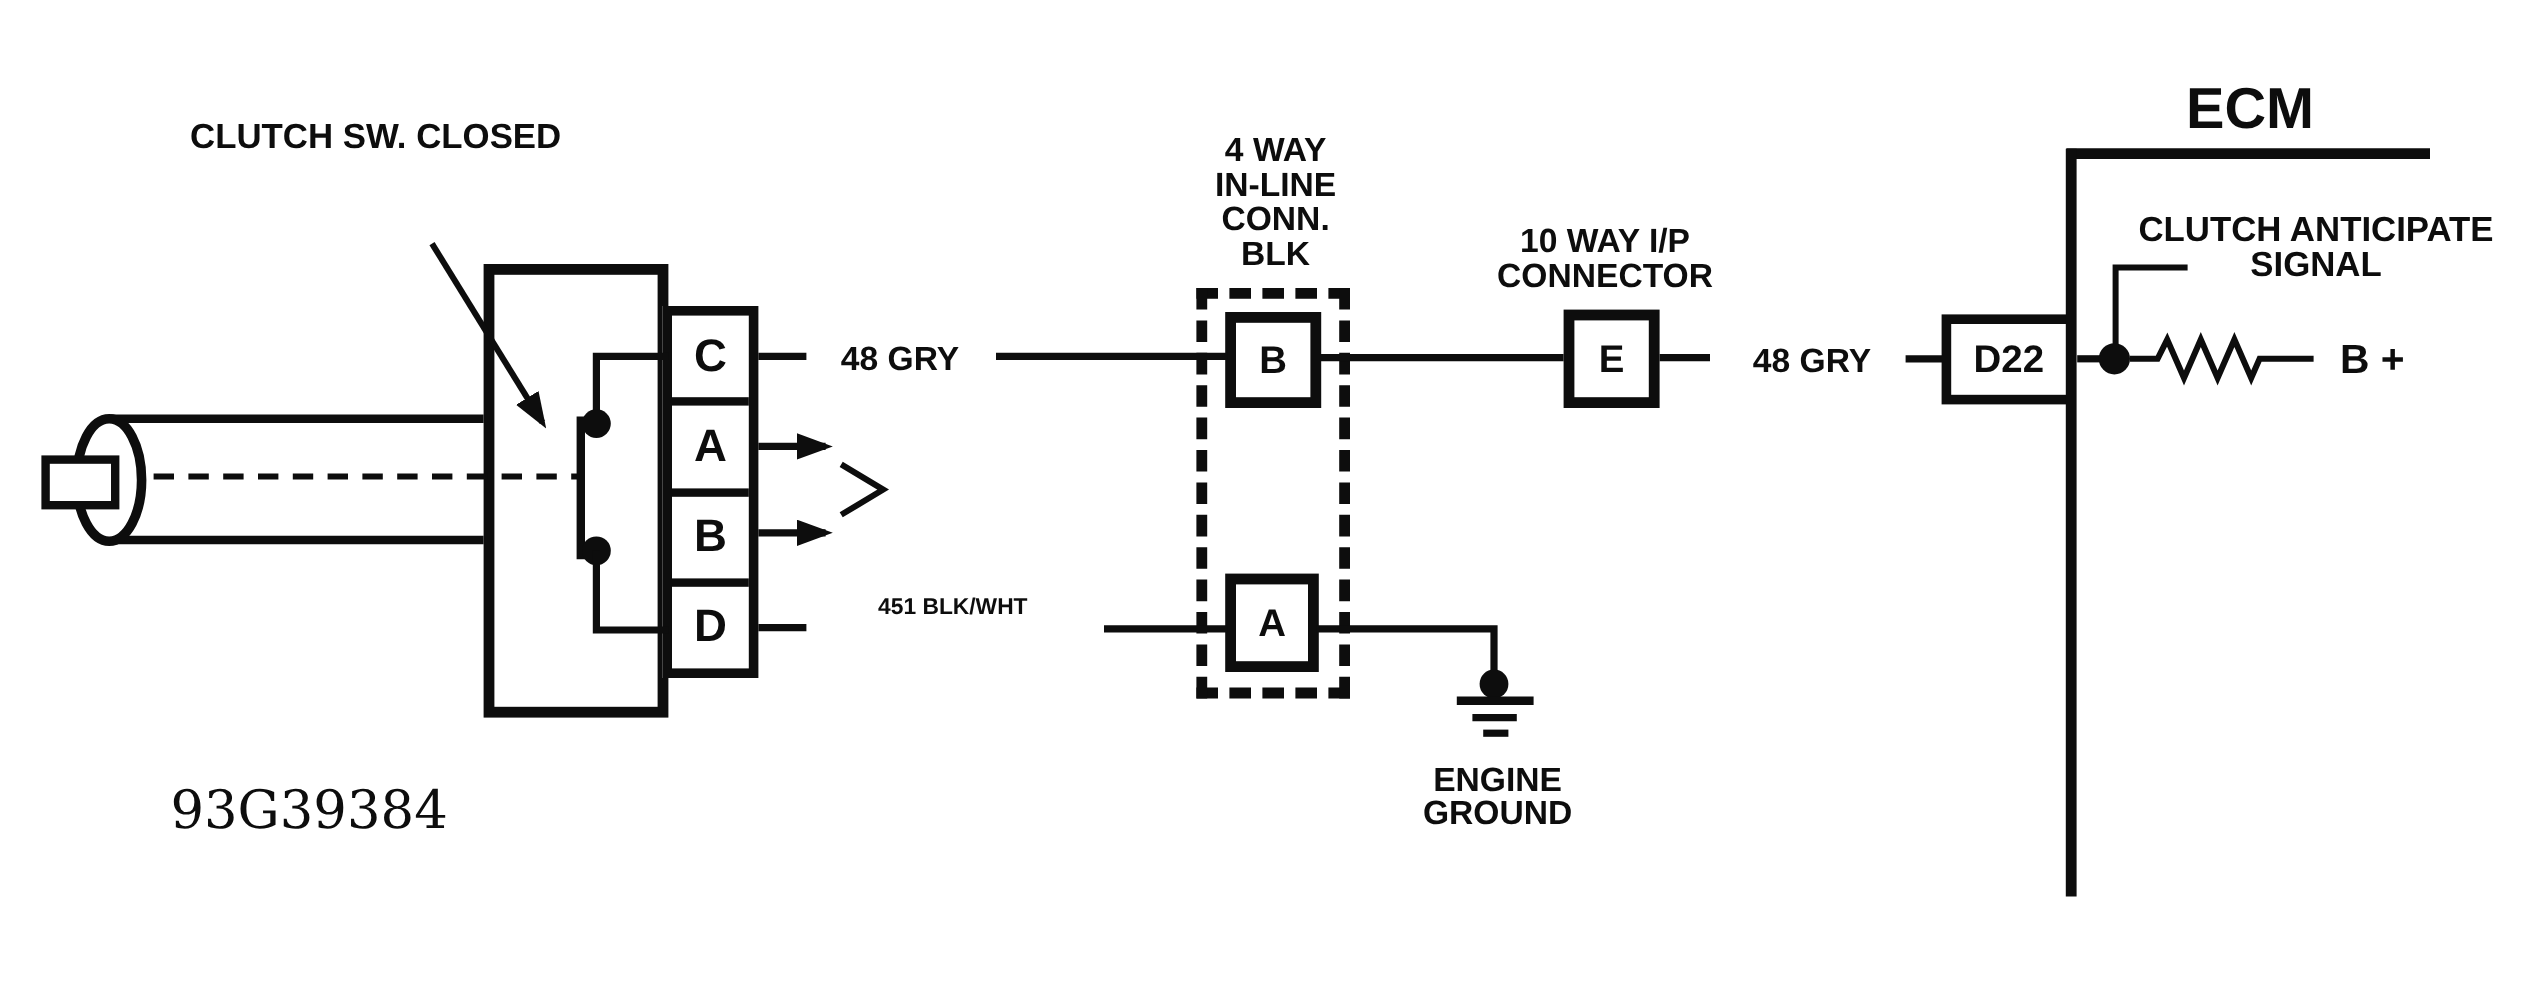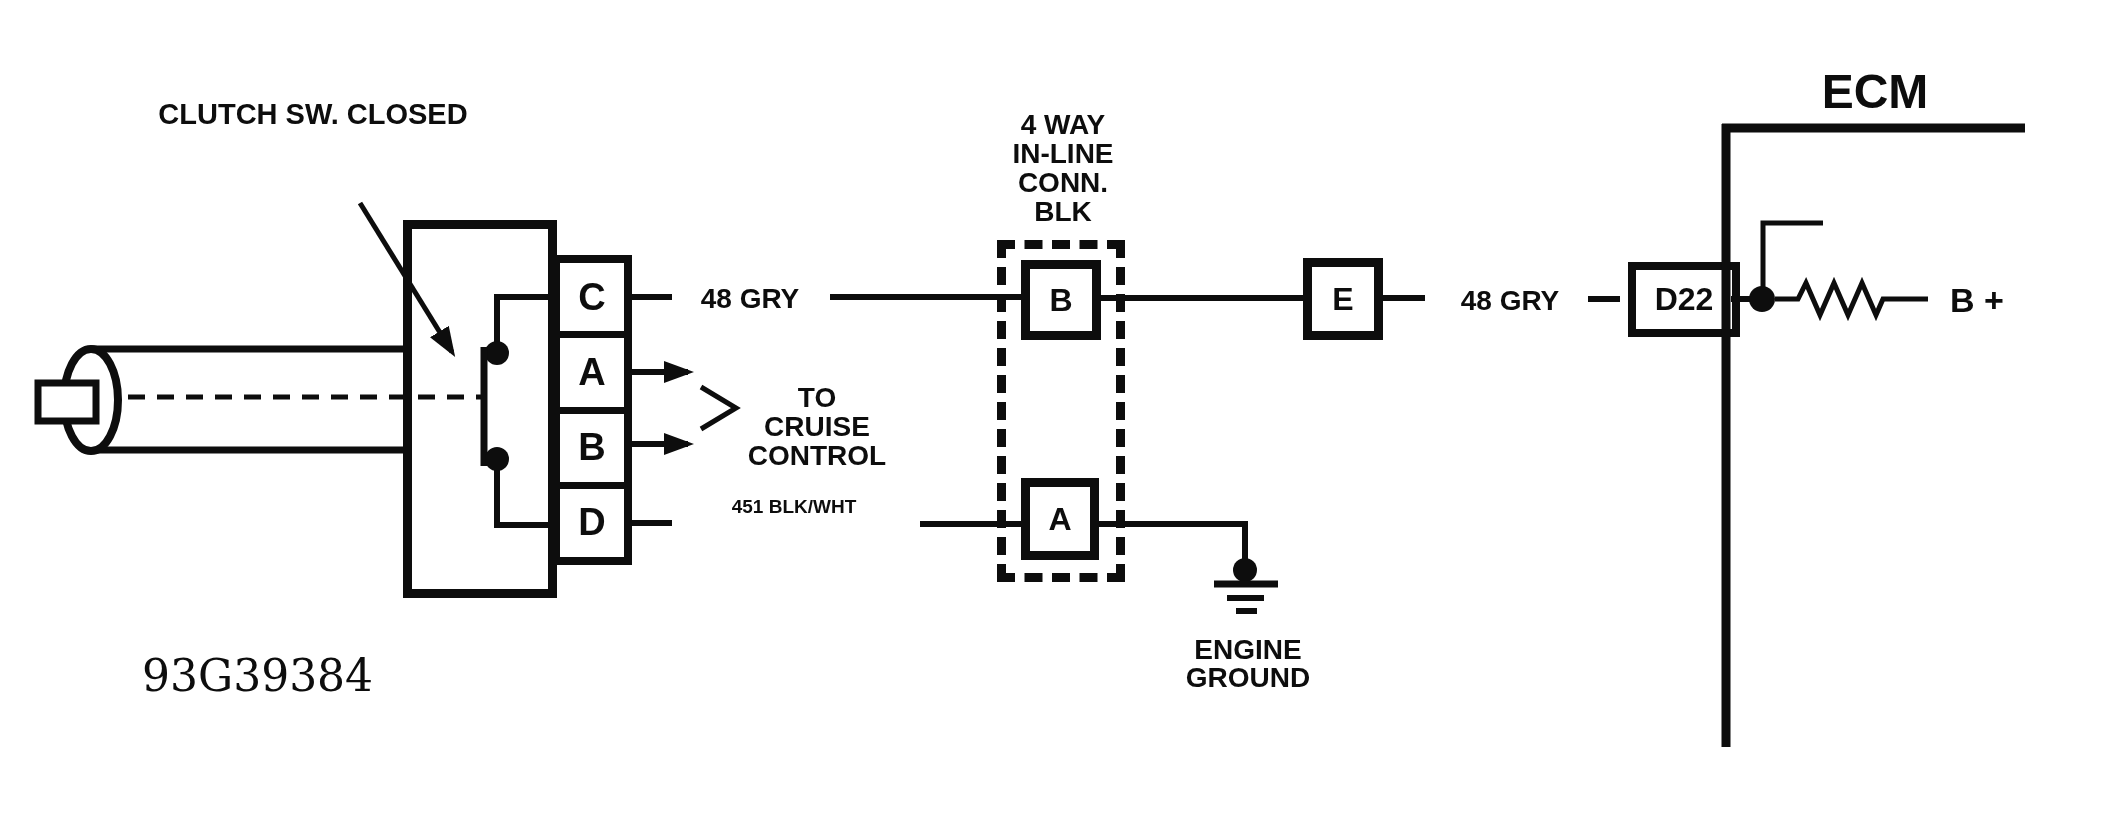"10 WAY I/P" div.lbl { html: none -> <div> <span>10 WAY I/P</span> <span>CONNECTOR</span> </div> }
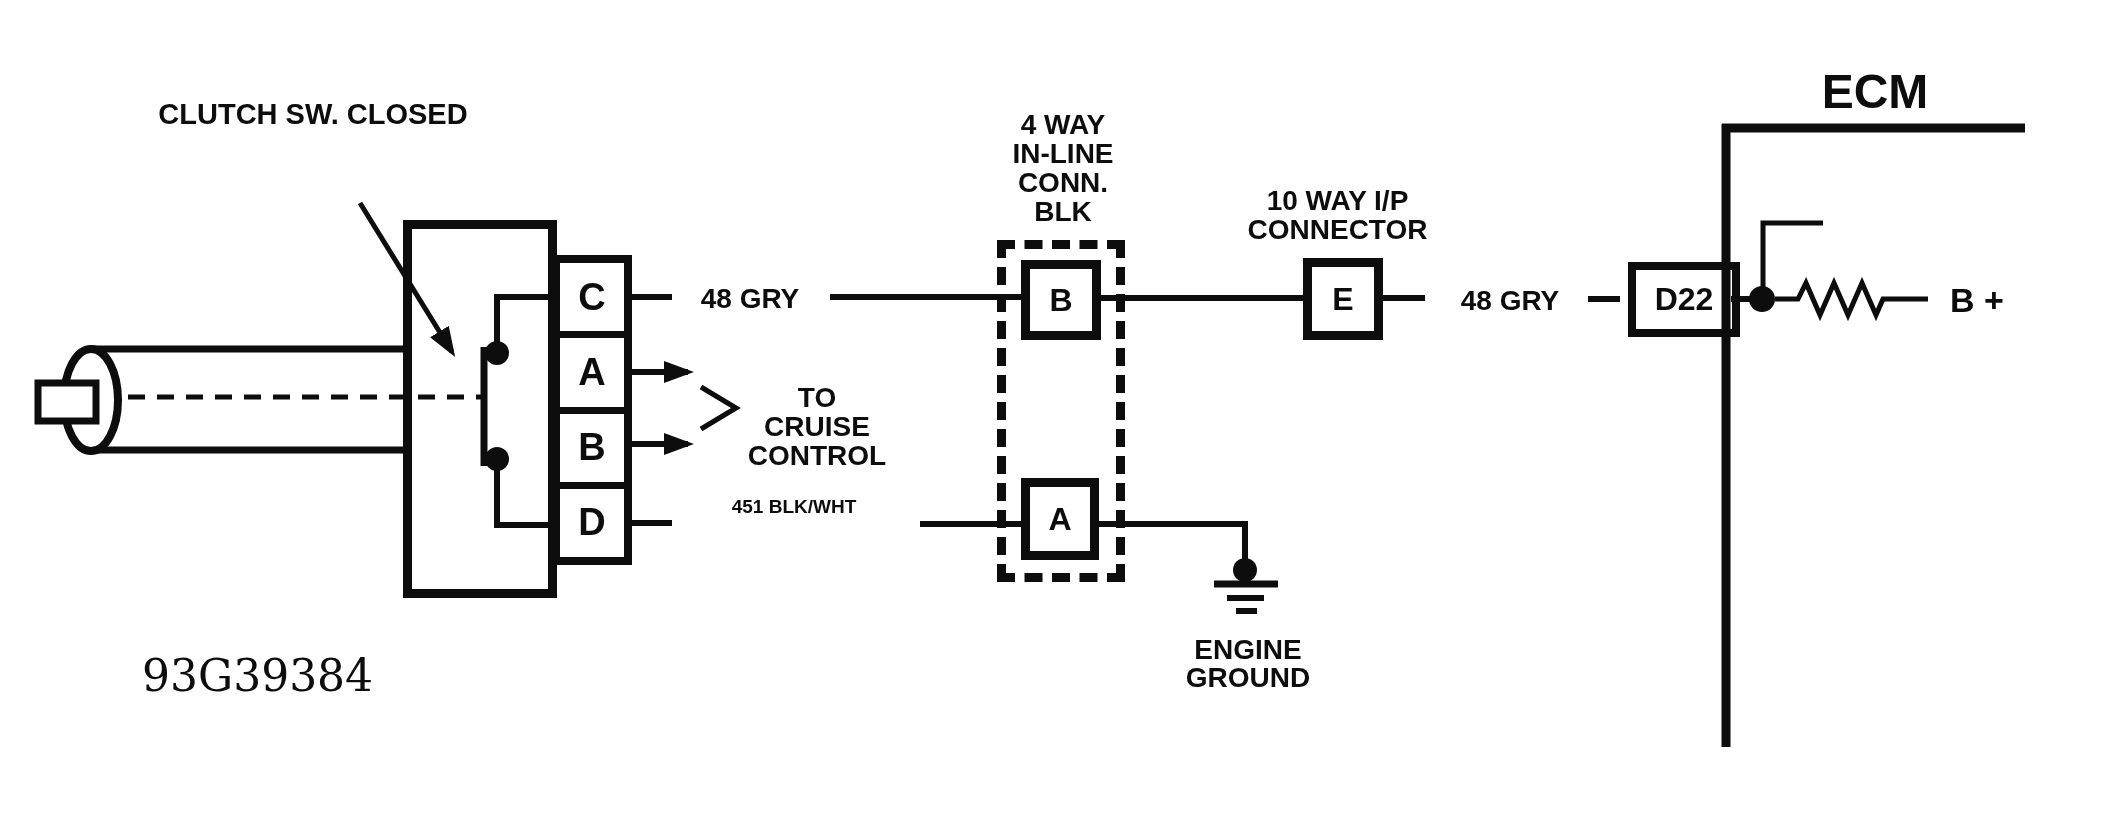"CLUTCH ANTICIPATE" div.lbl { html: none -> <div> <span>CLUTCH ANTICIPATE</span> <span>SIGNAL</span> </div> }
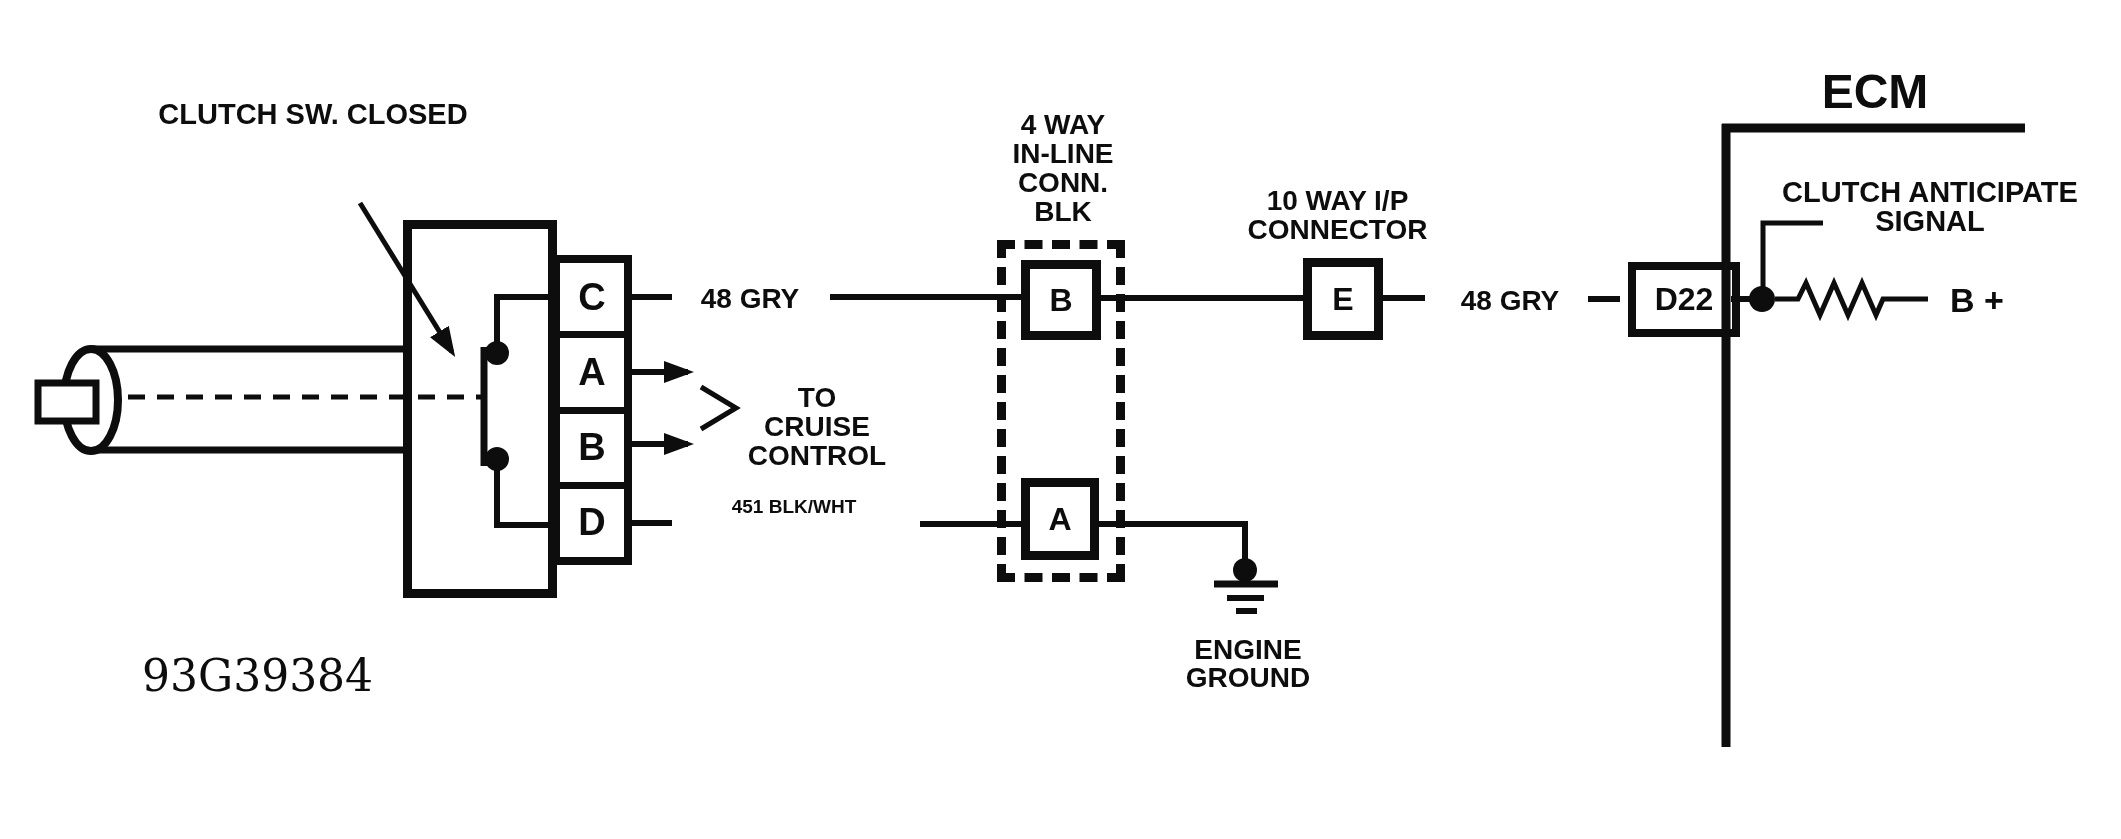"D22" div.box { margin-left: 10px -> none }
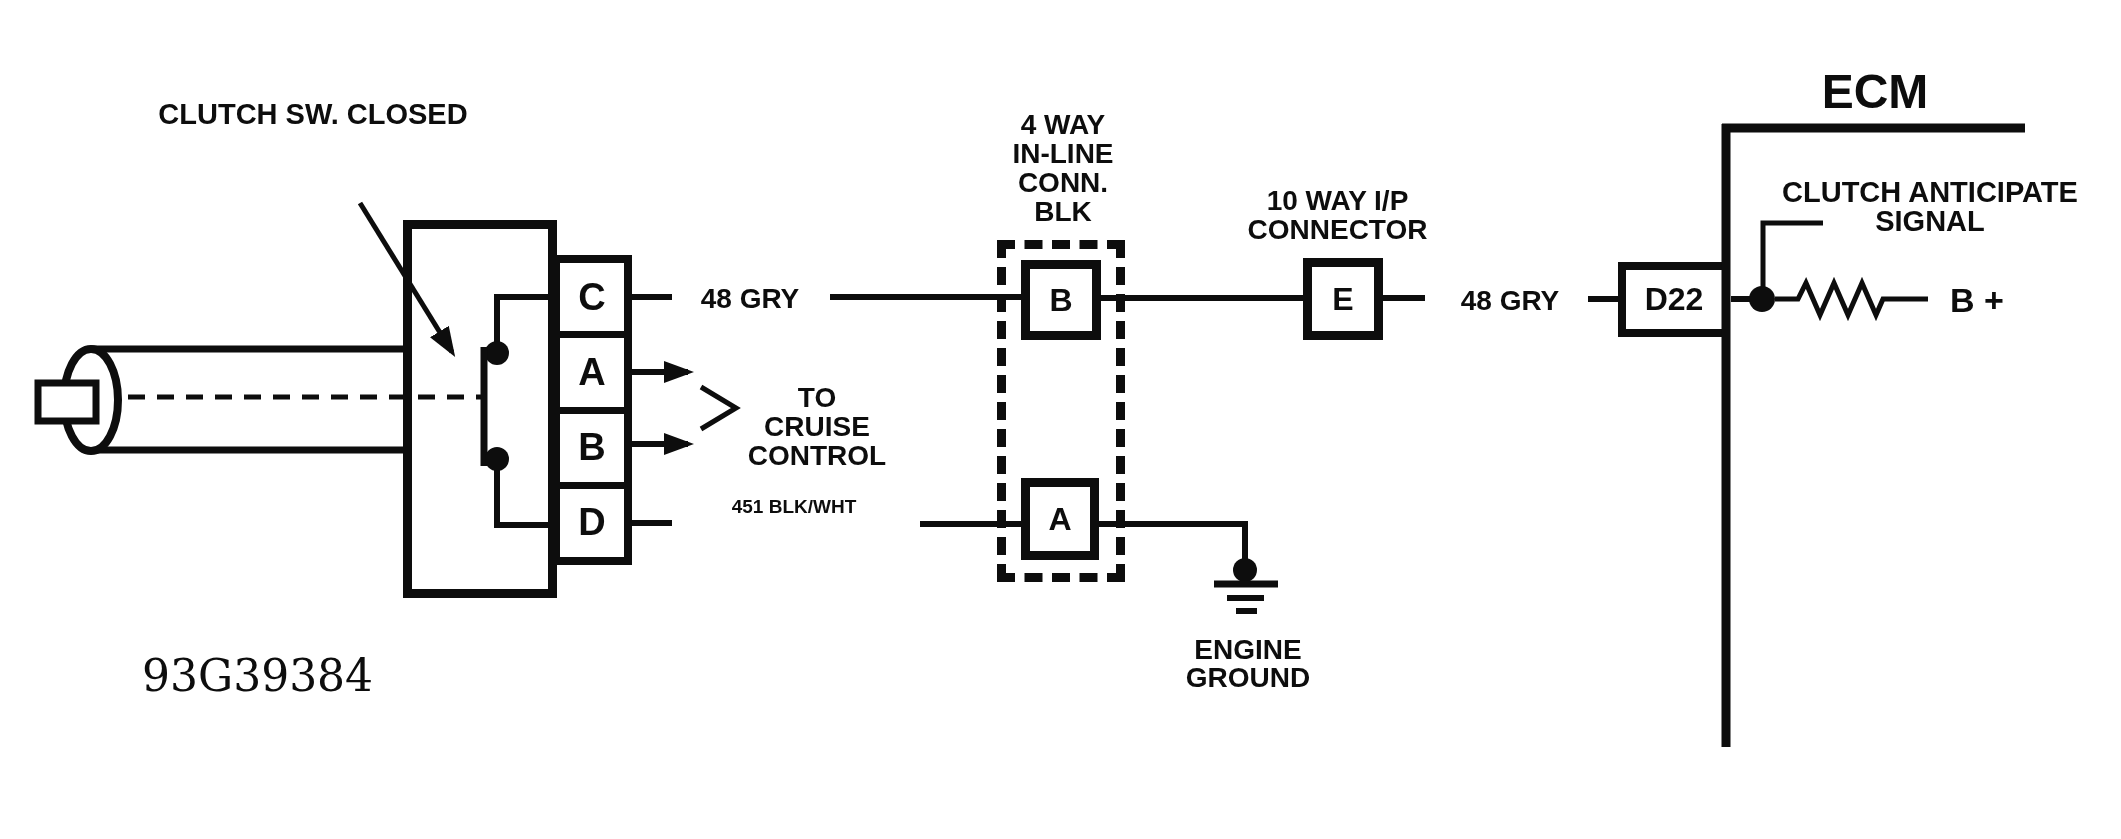"TO" div.lbl { html: <div> <span>TO</span> <span>CRUISE</span> <span>CONTROL</span> </div> -> none }
